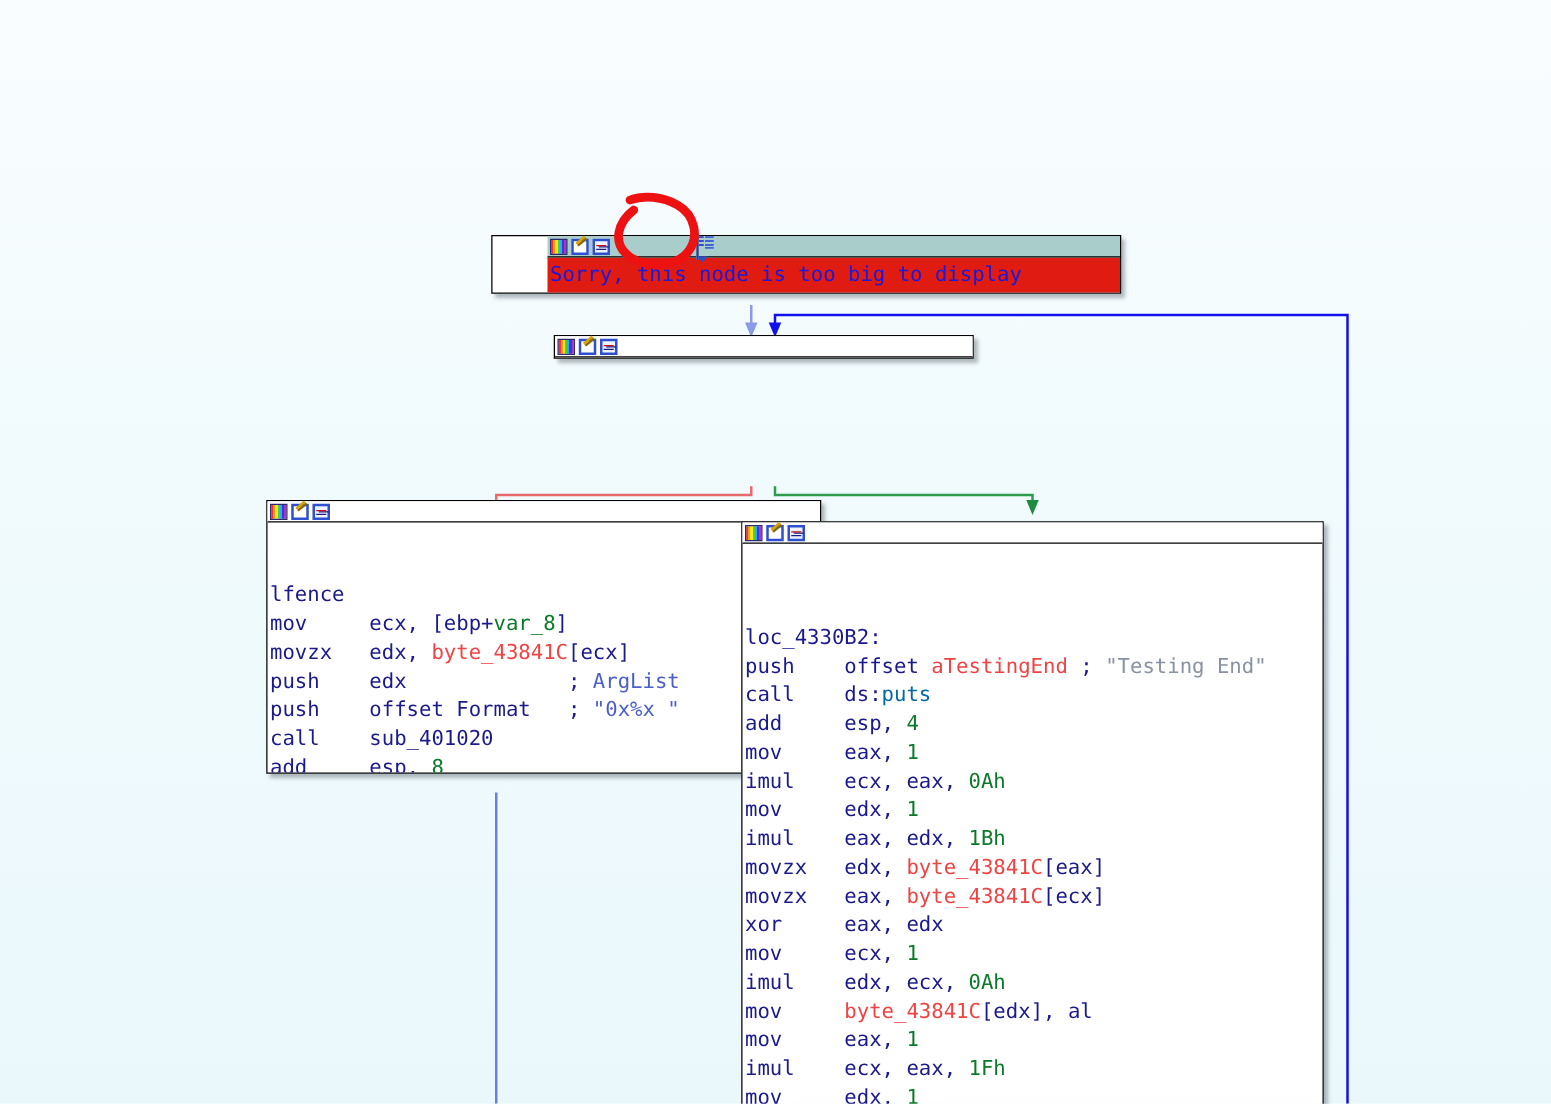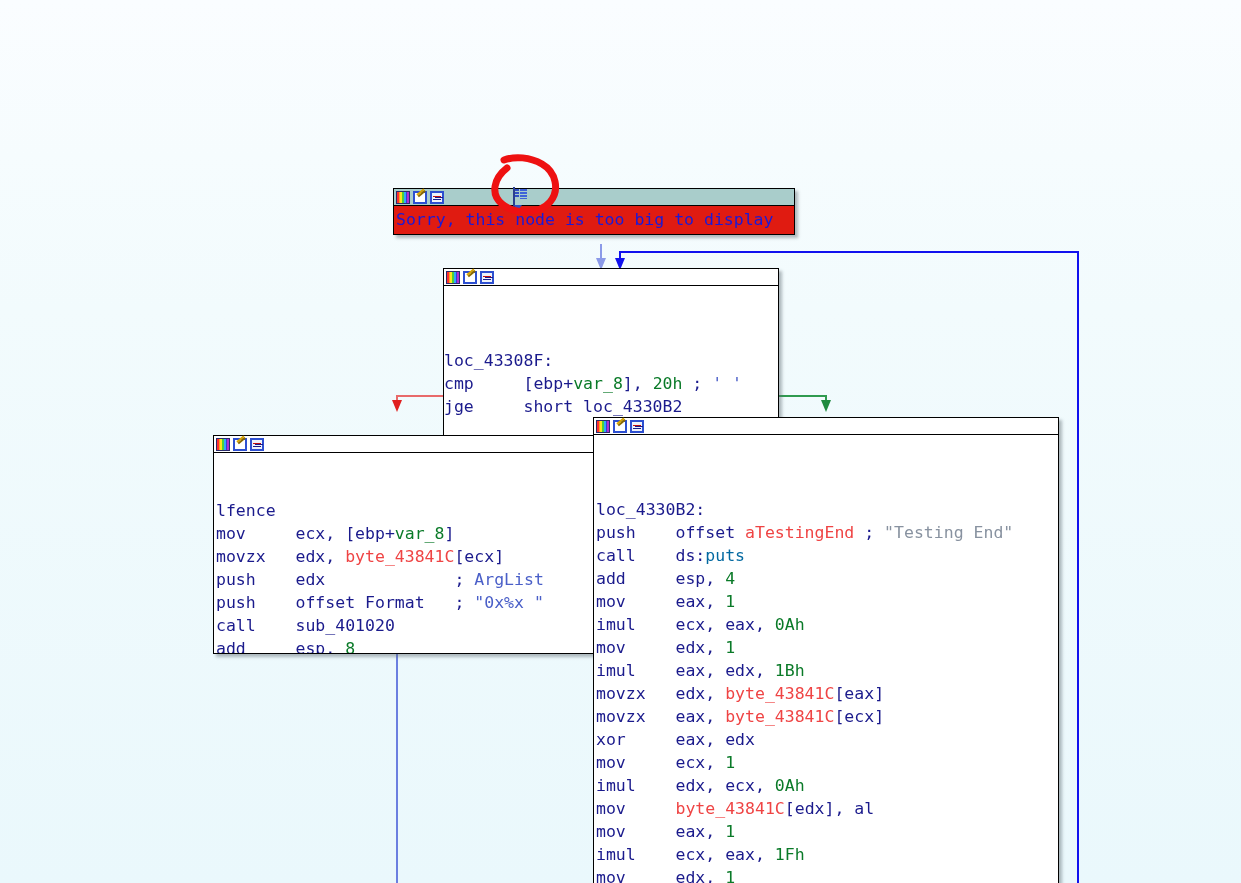"Sorry, this node is too" div.node { padding-left: none -> 44px; width: 402px -> 504px }
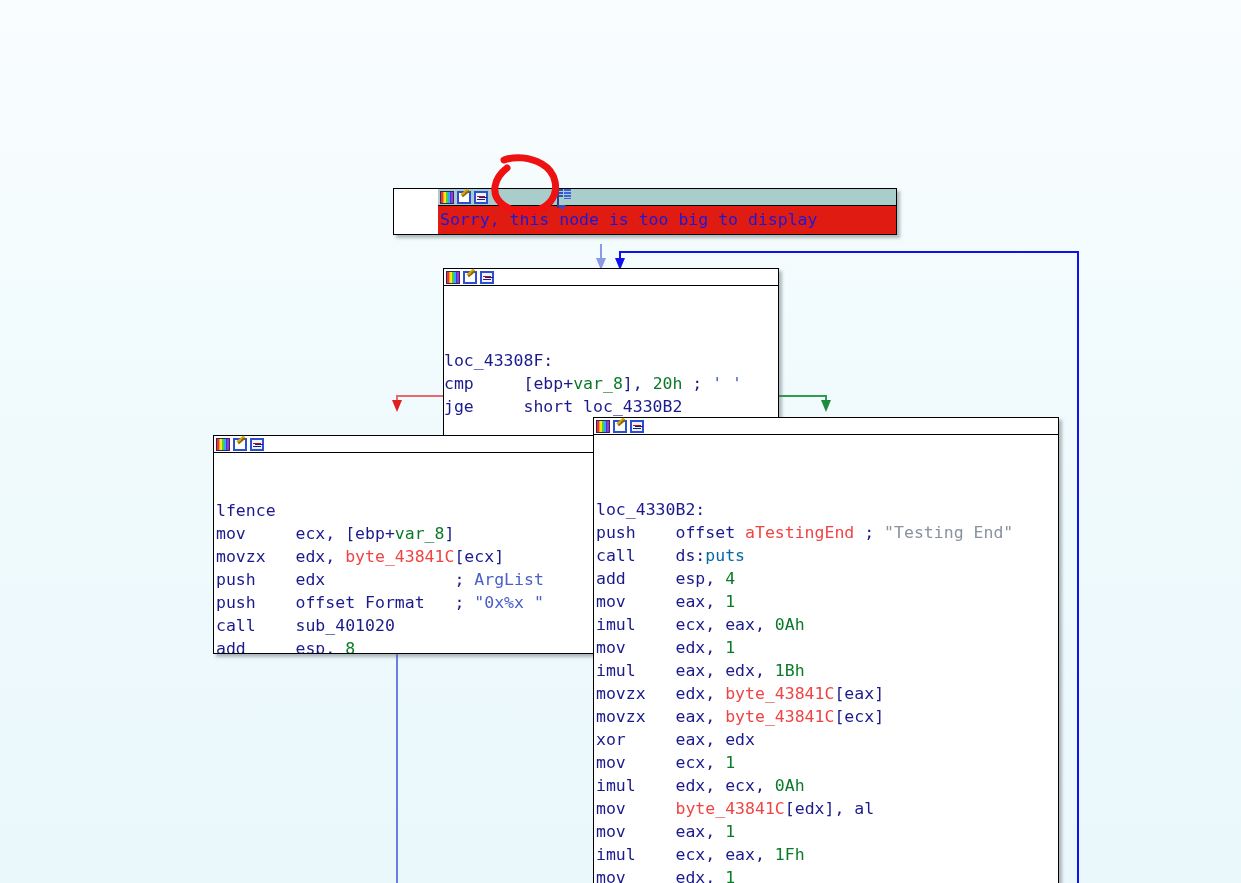"loc_43308F:" div.node-body { html: <div> <div></div> <div> <span><span>loc_43308F:</span></span><span><span>cmp [ebp+</span><span>var_8</span><span>], </span><span>20h</span><span> ; </span><span>' '</span></span><span><span>jge short </span><span>loc_4330B2</span></span> </div> </div> -> none }
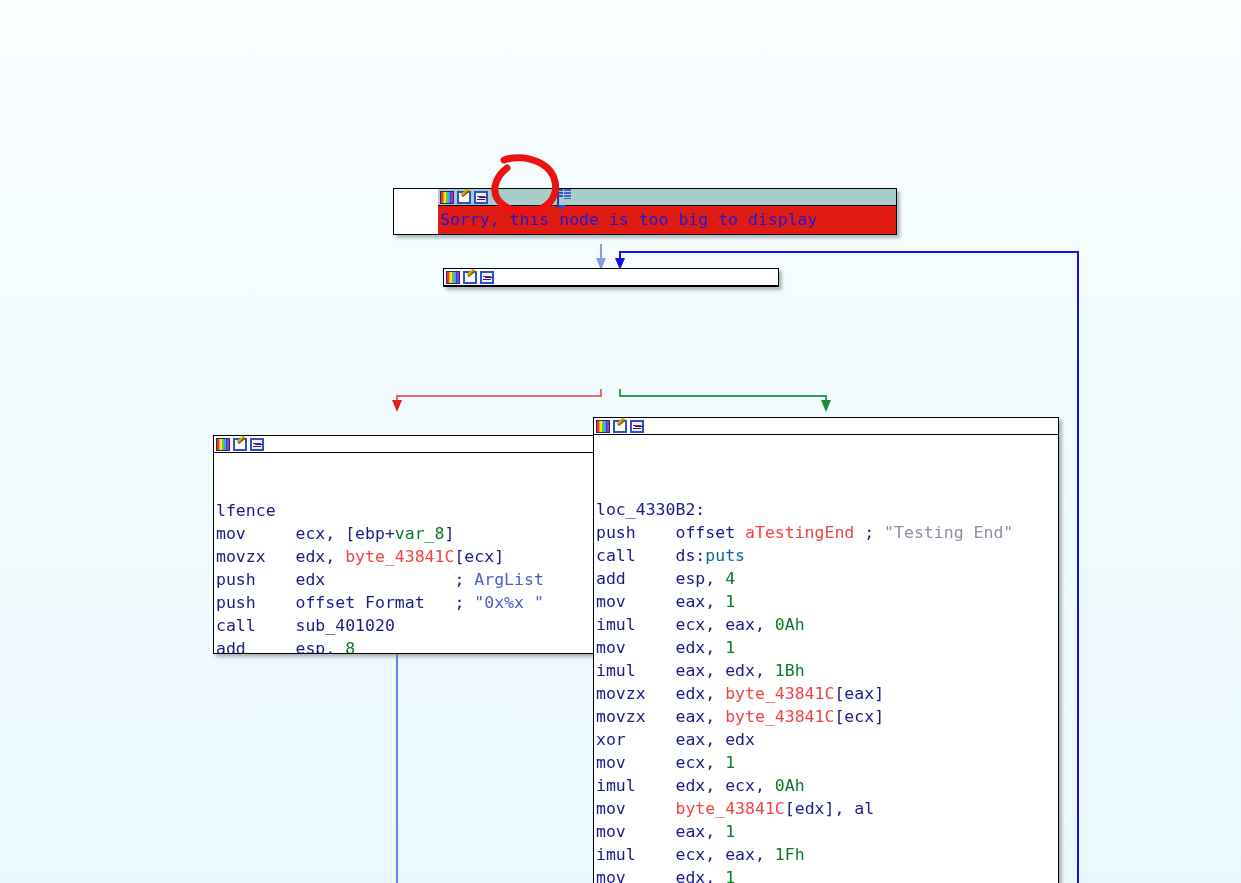"lfence" div.node { top: 435px -> 400px }
